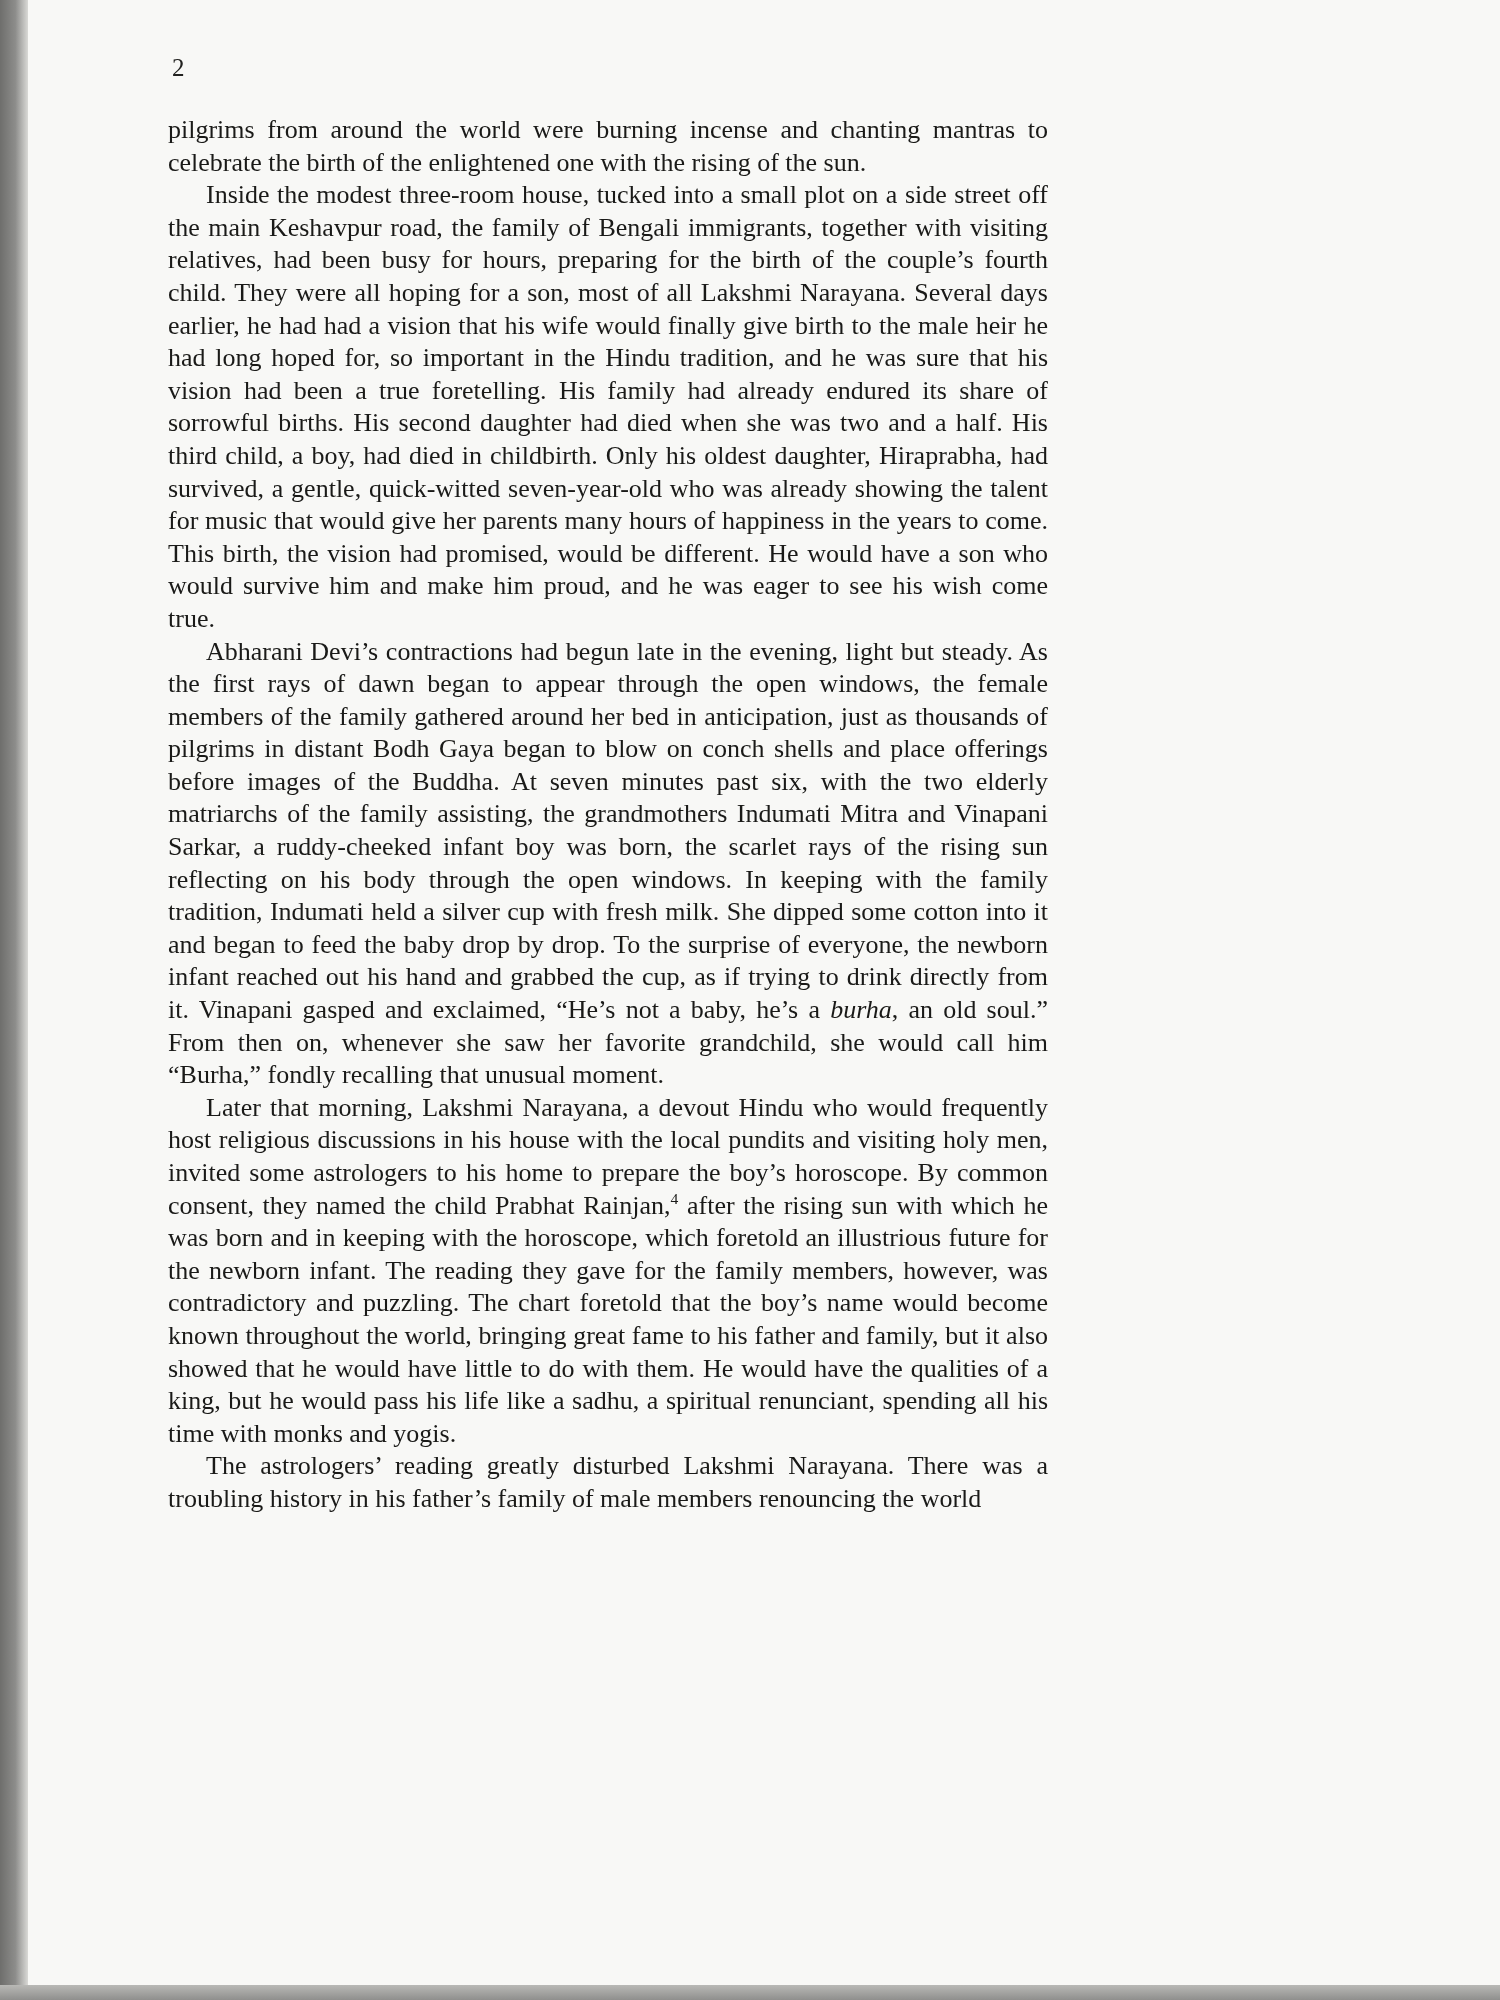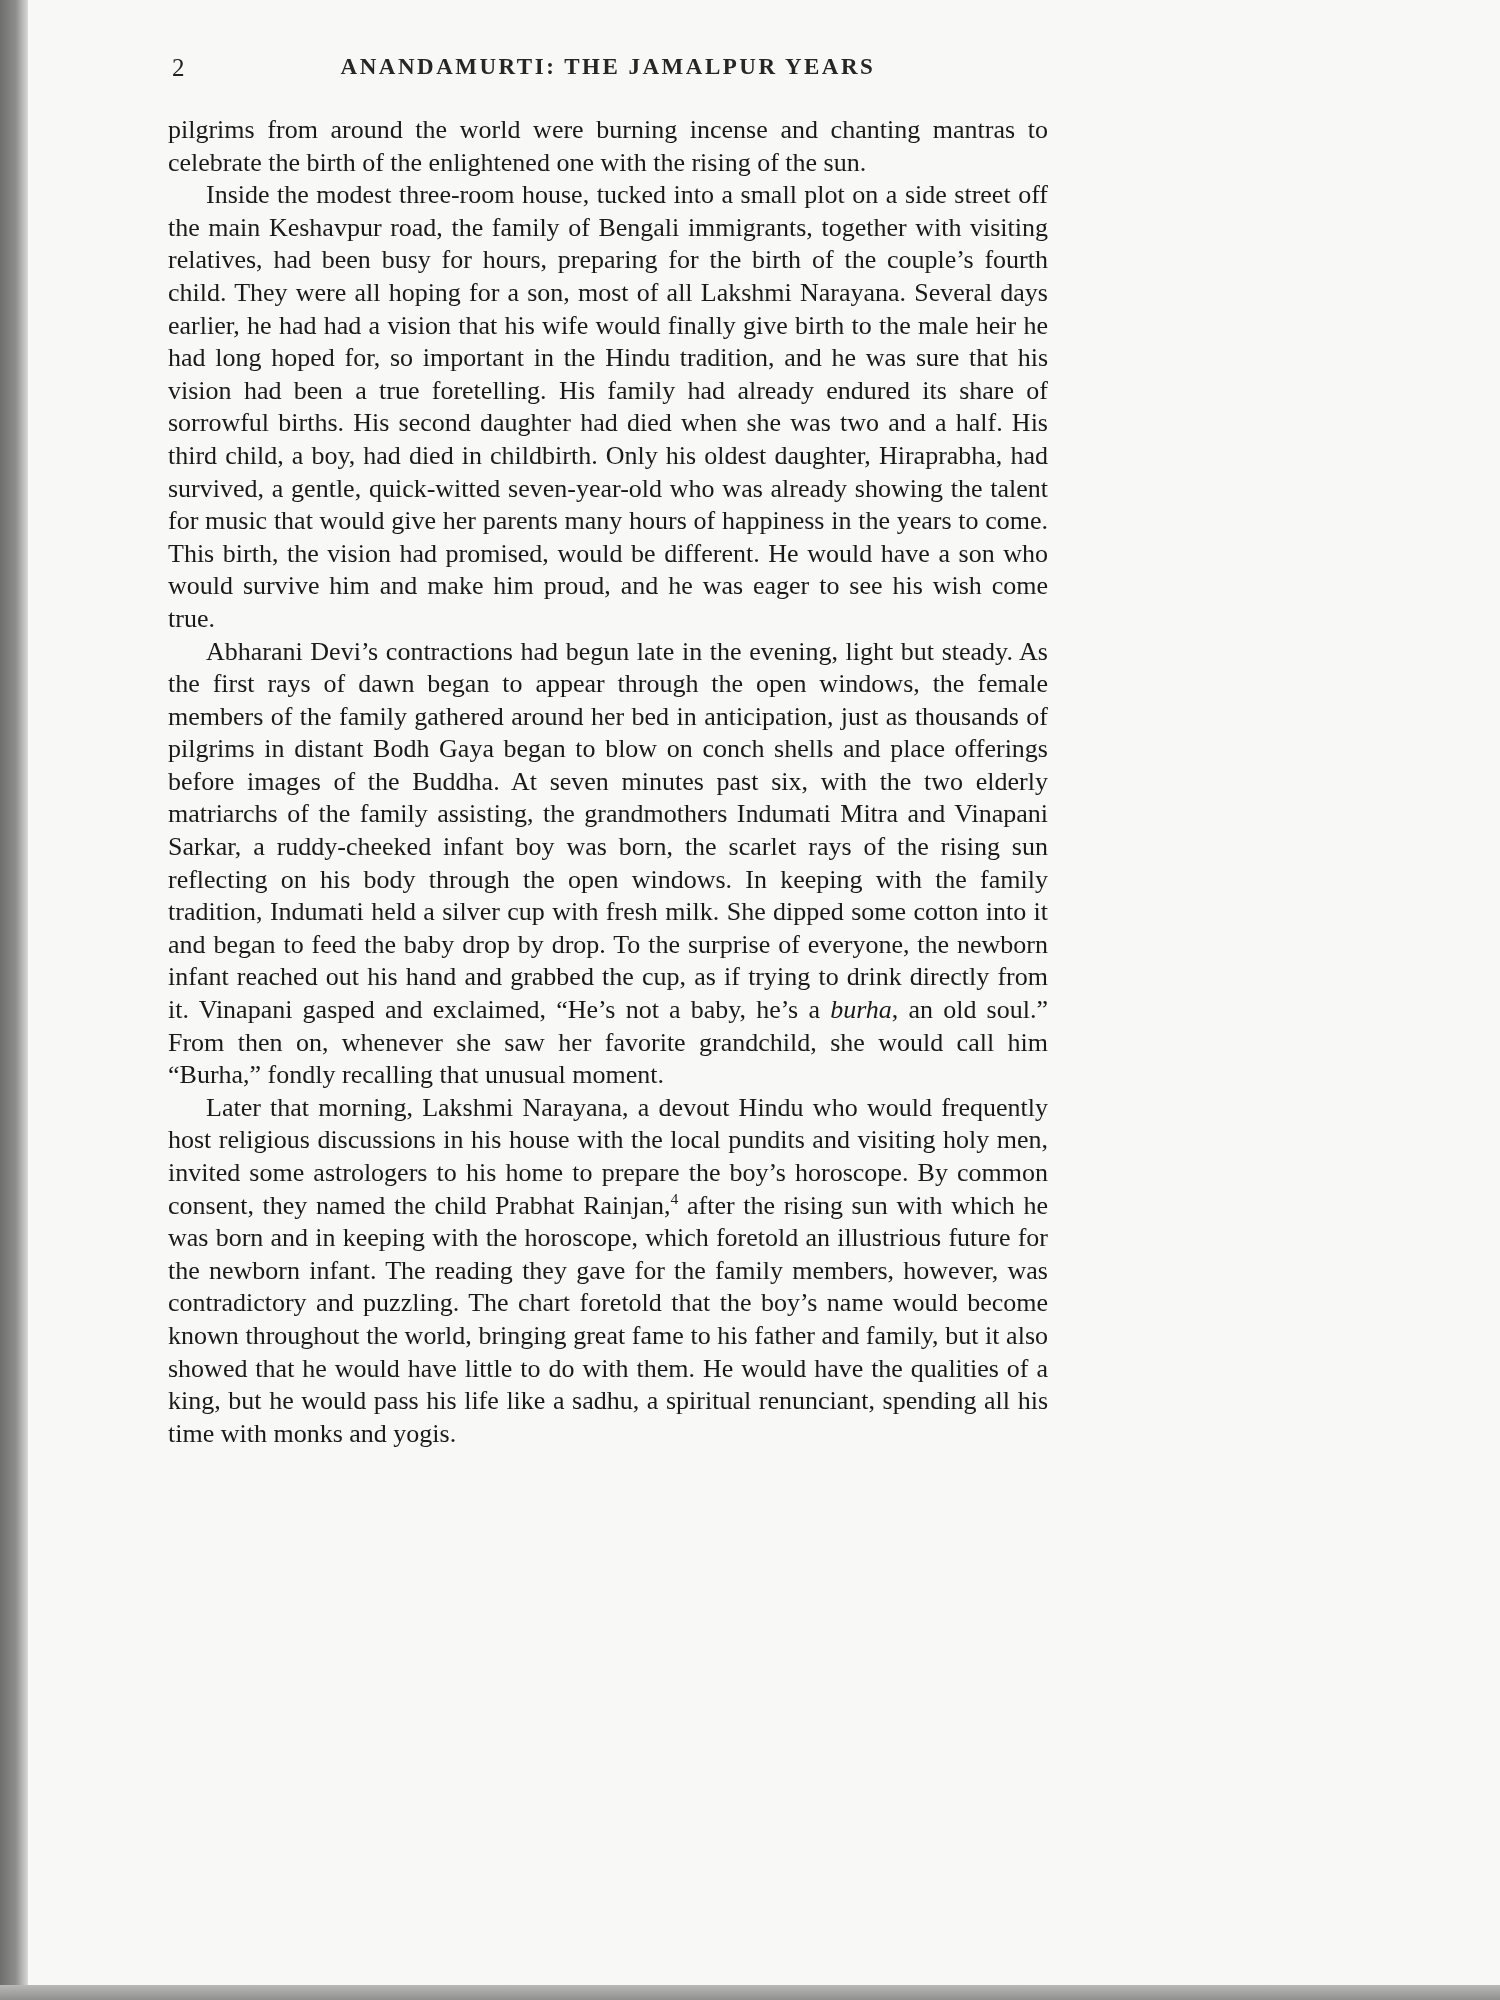"ANANDAMURTI: THE JAMALPUR YEARS" span.runhead { html: <span>ANANDAMURTI: THE JAMALPUR YEARS</span> -> none }
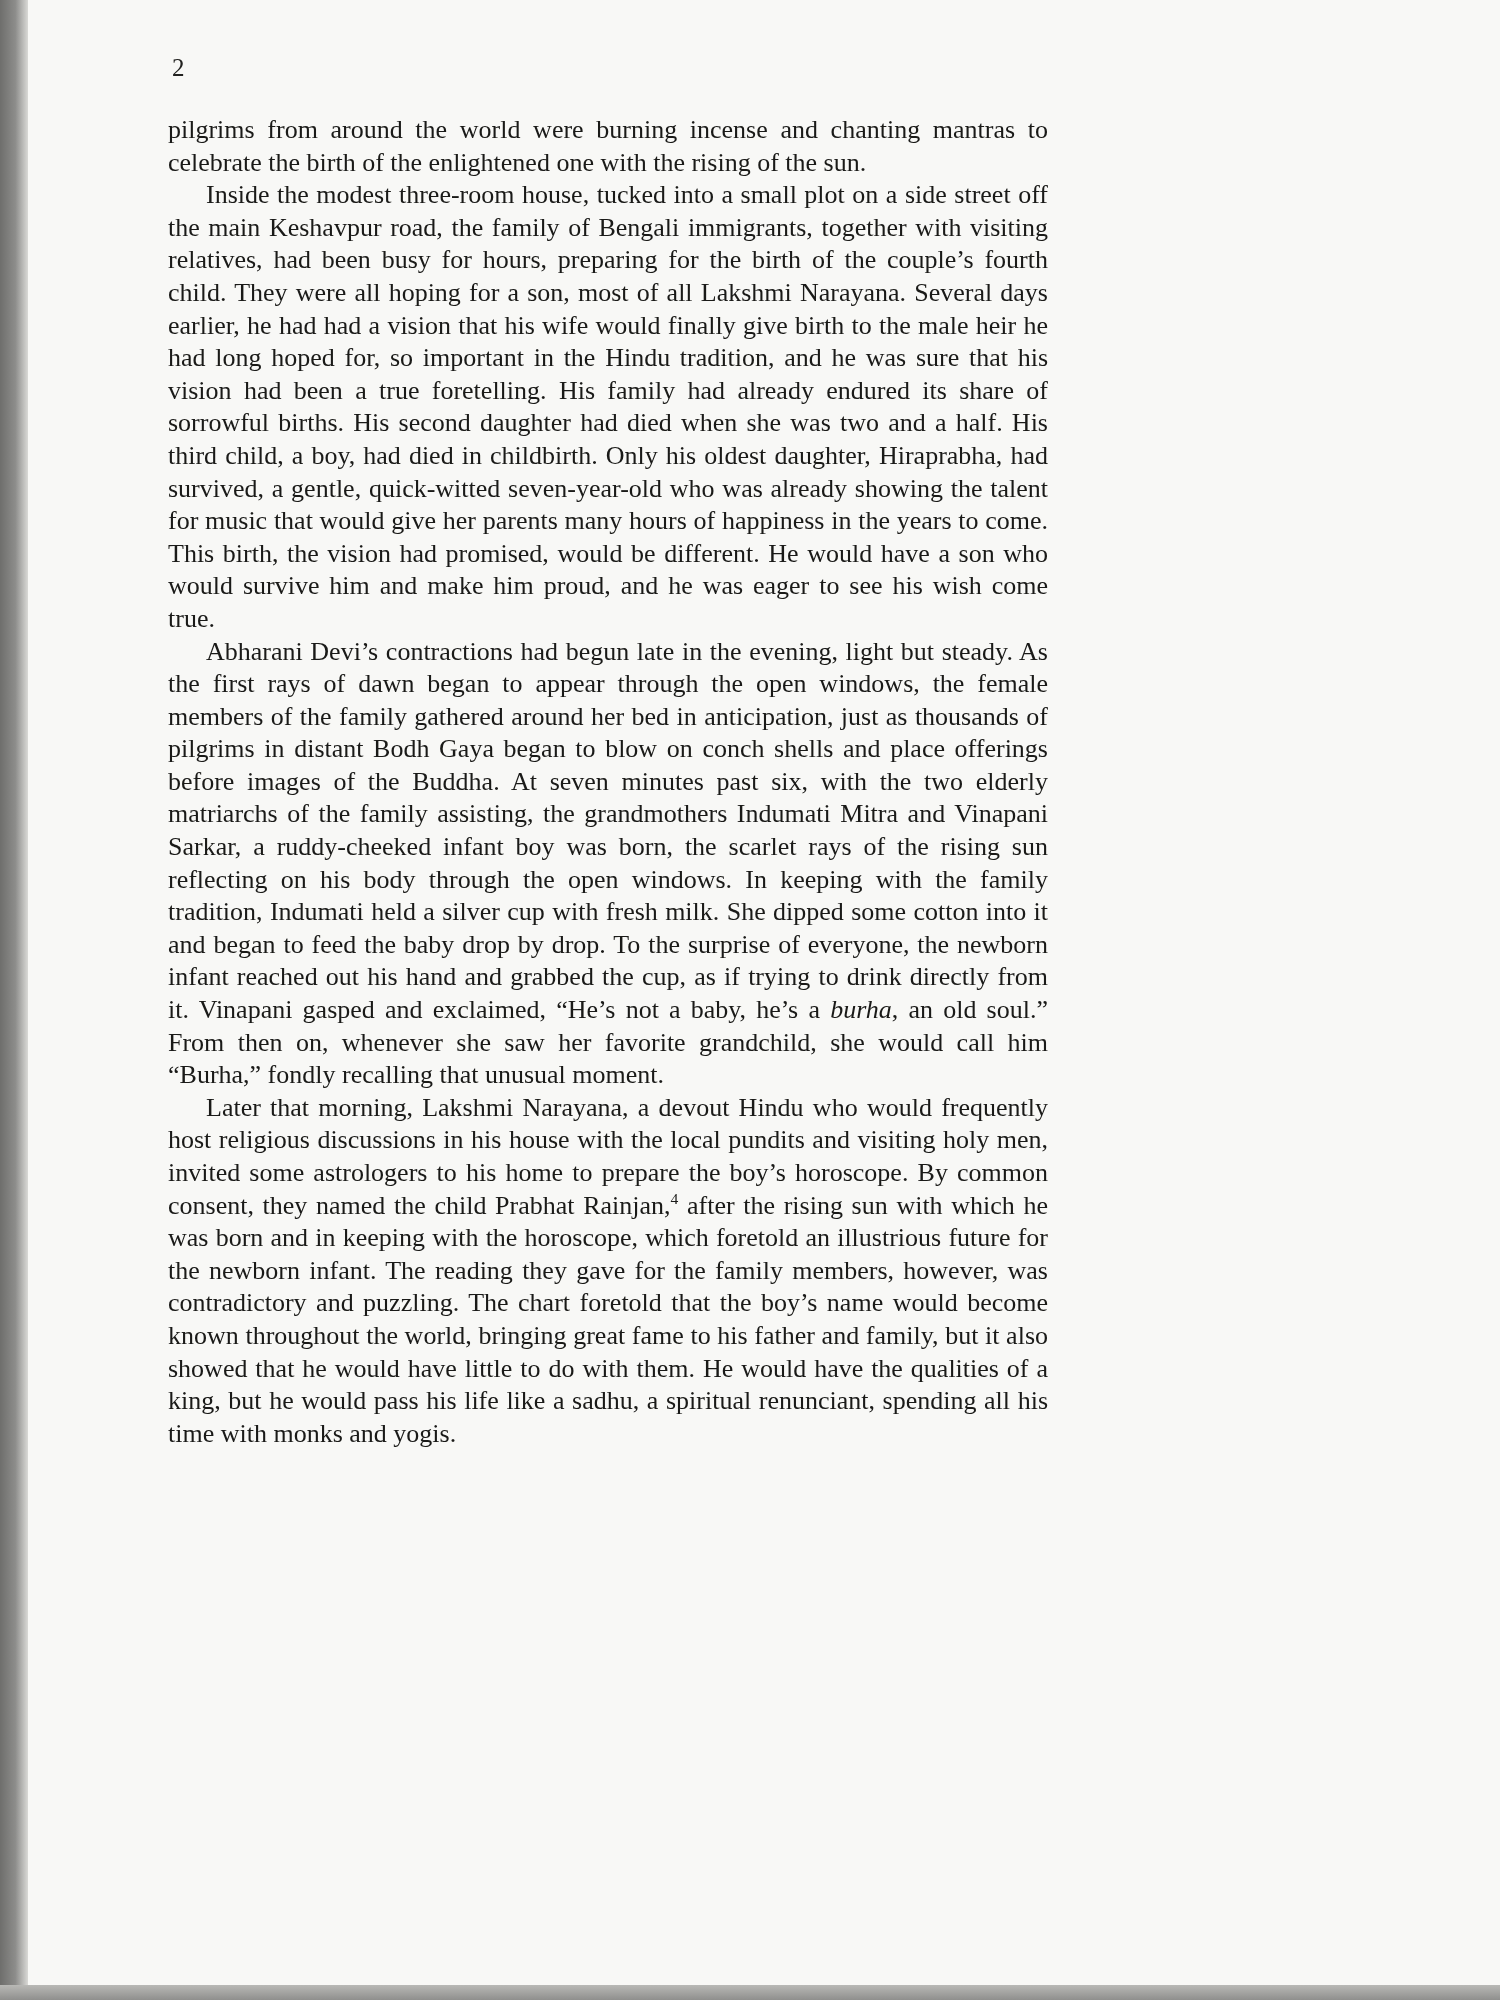"The astrologers’ reading greatly" p.para { html: none -> <p>The astrologers’ reading greatly disturbed Lakshmi Narayana. There was a troubling history in his father’s family of male members renouncing the world</p> }
